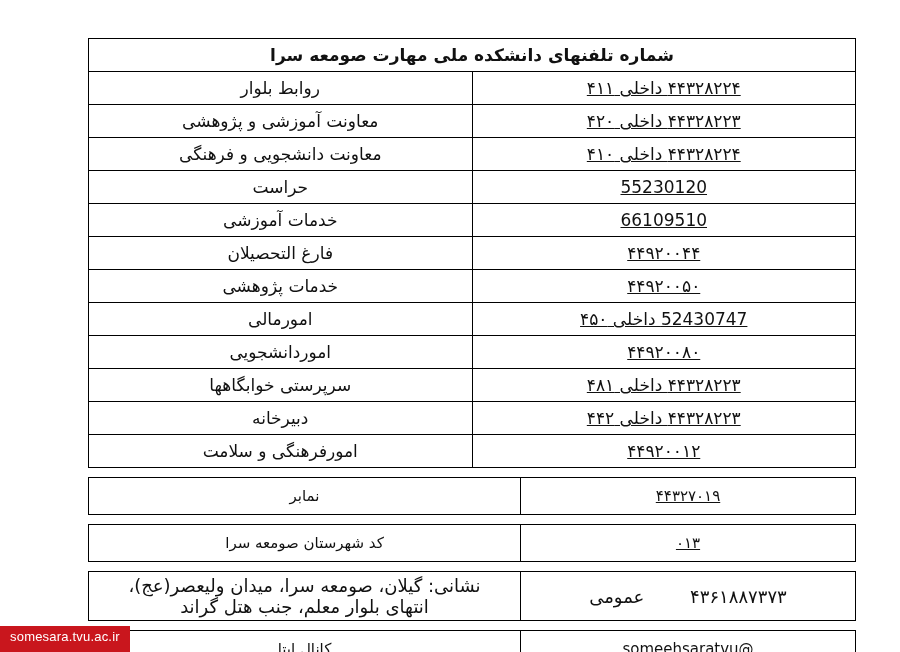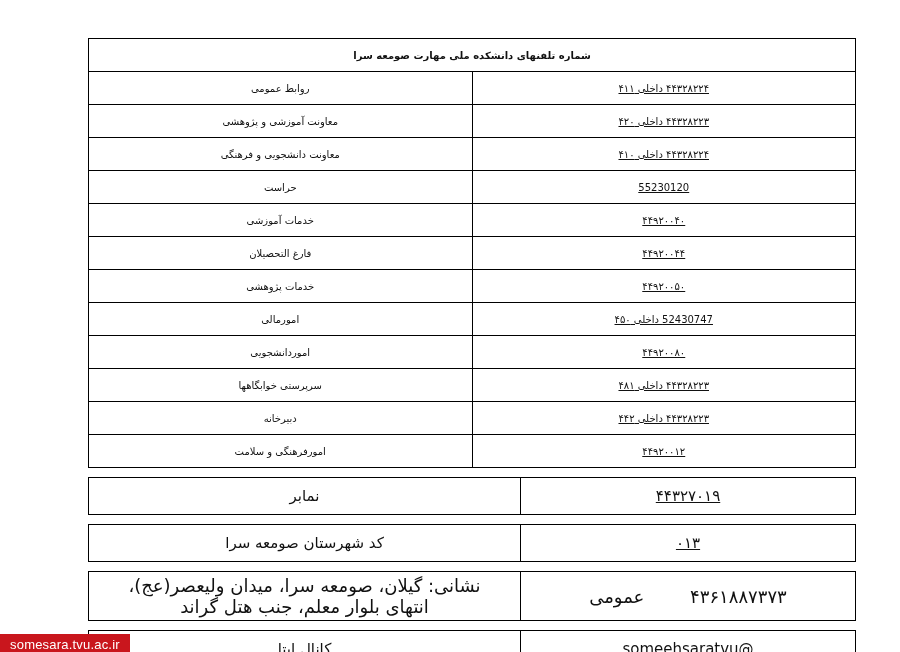"شماره تلفنهای دانشکده ملی مهارت" table.phone-table td { font-size: 10px -> 17px }
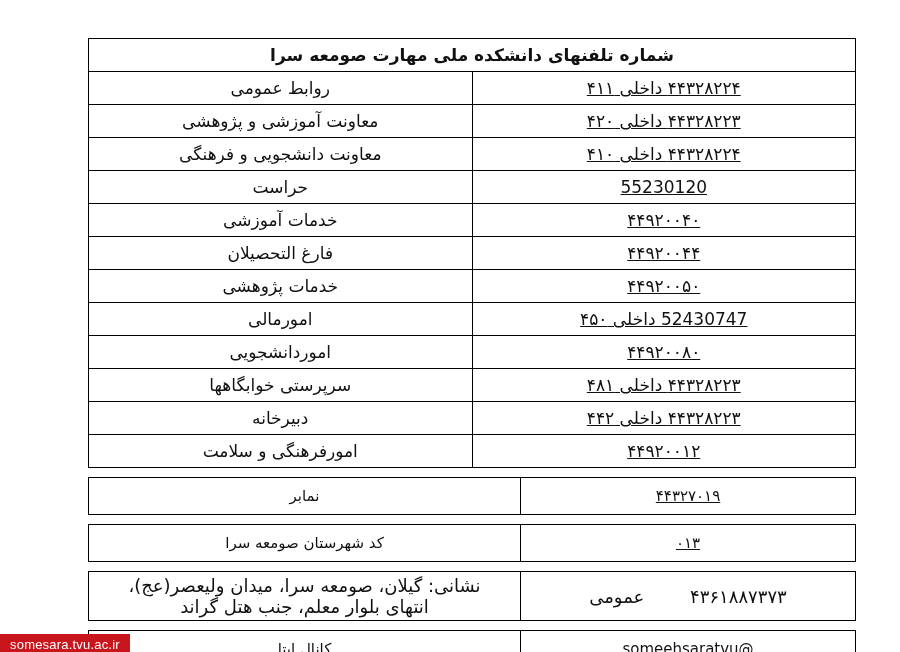"روابط عمومی" td.dept-cell { text: عمومی -> بلوار }
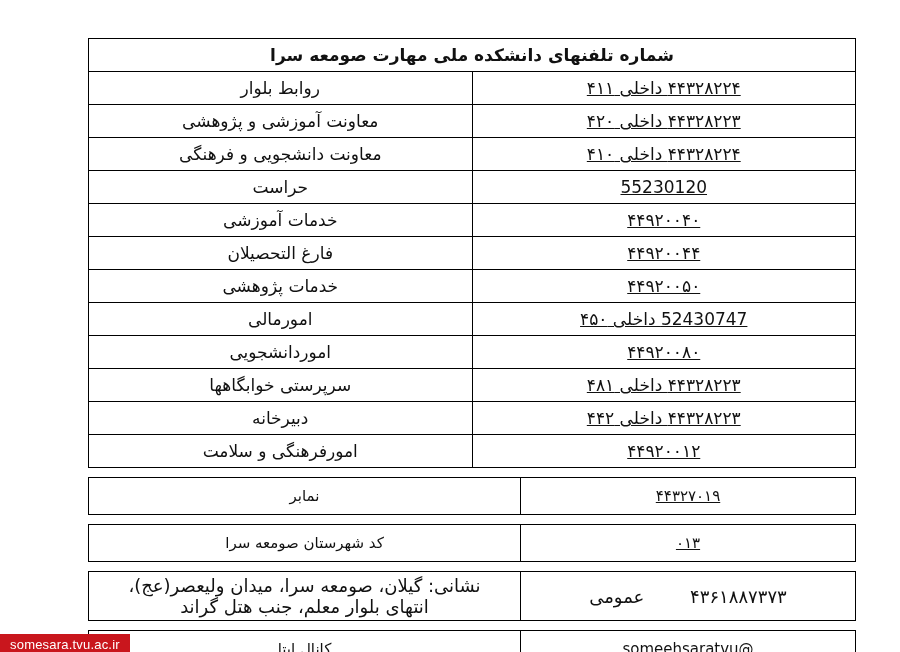"۴۴۹۲۰۰۴۰" td.num-cell { text: ۴۴۹۲۰۰۴۰ -> 66109510 }
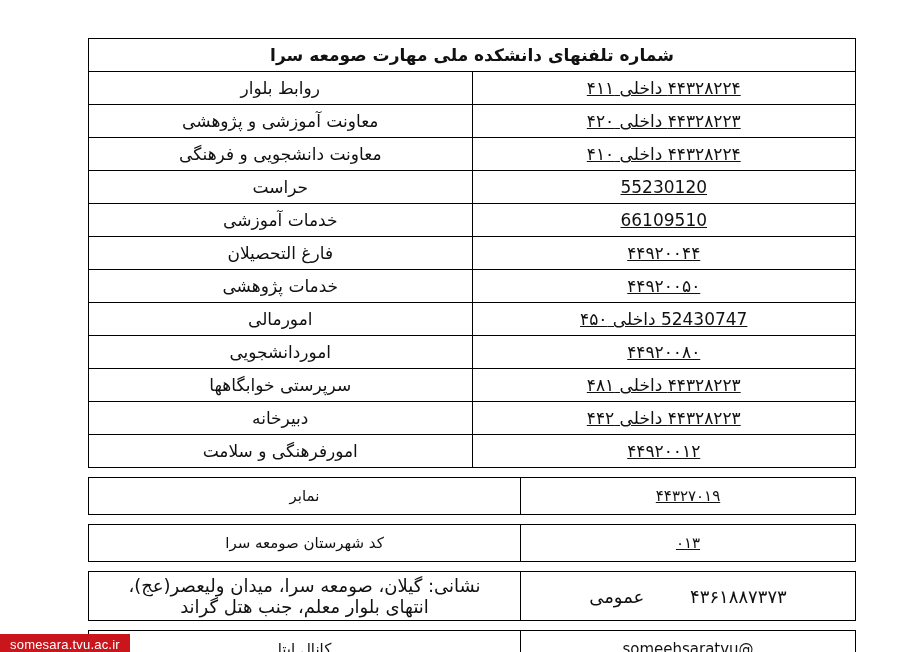"somesara.tvu.ac.ir" .footer-logo { padding: 3px 10px 0 10px -> 3px 10px 8px 10px }
